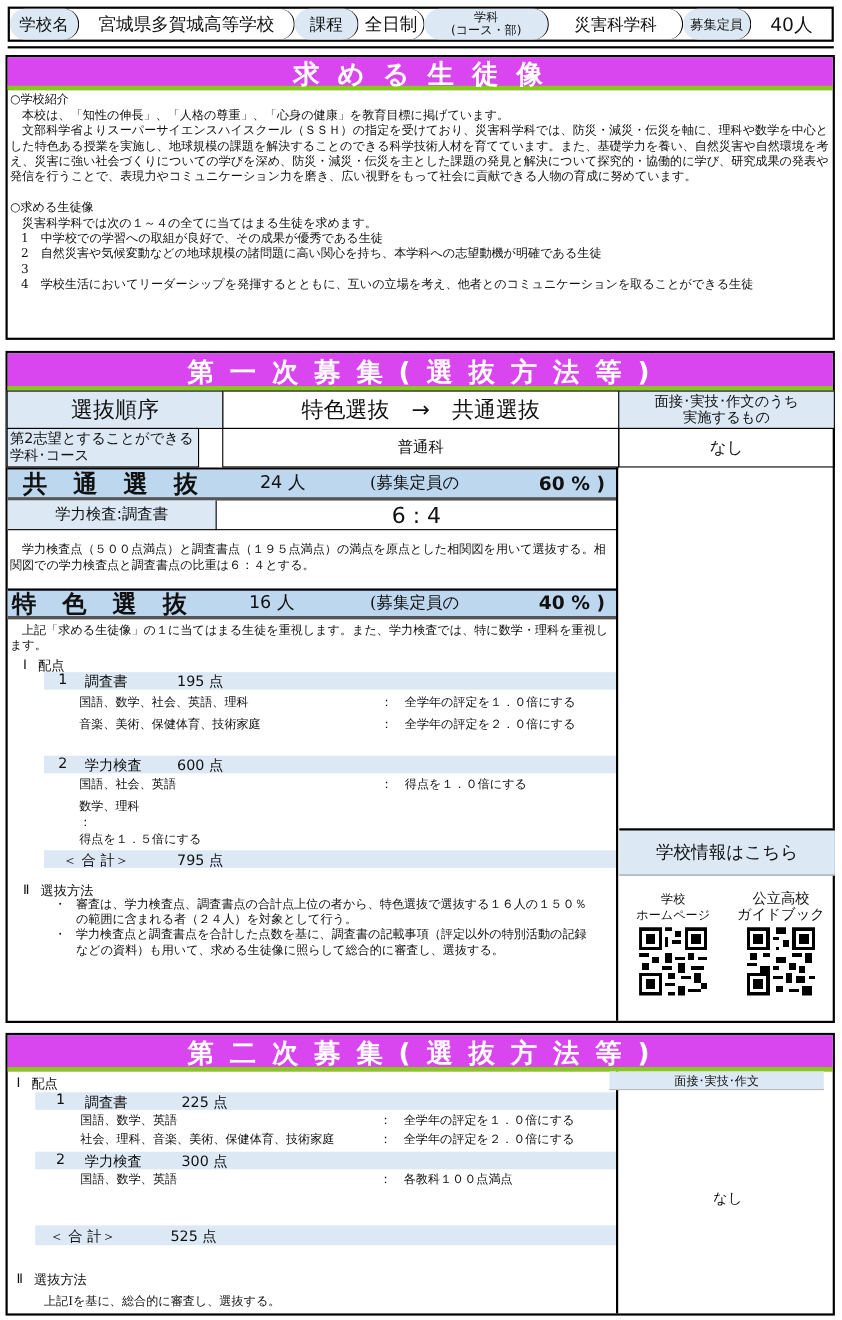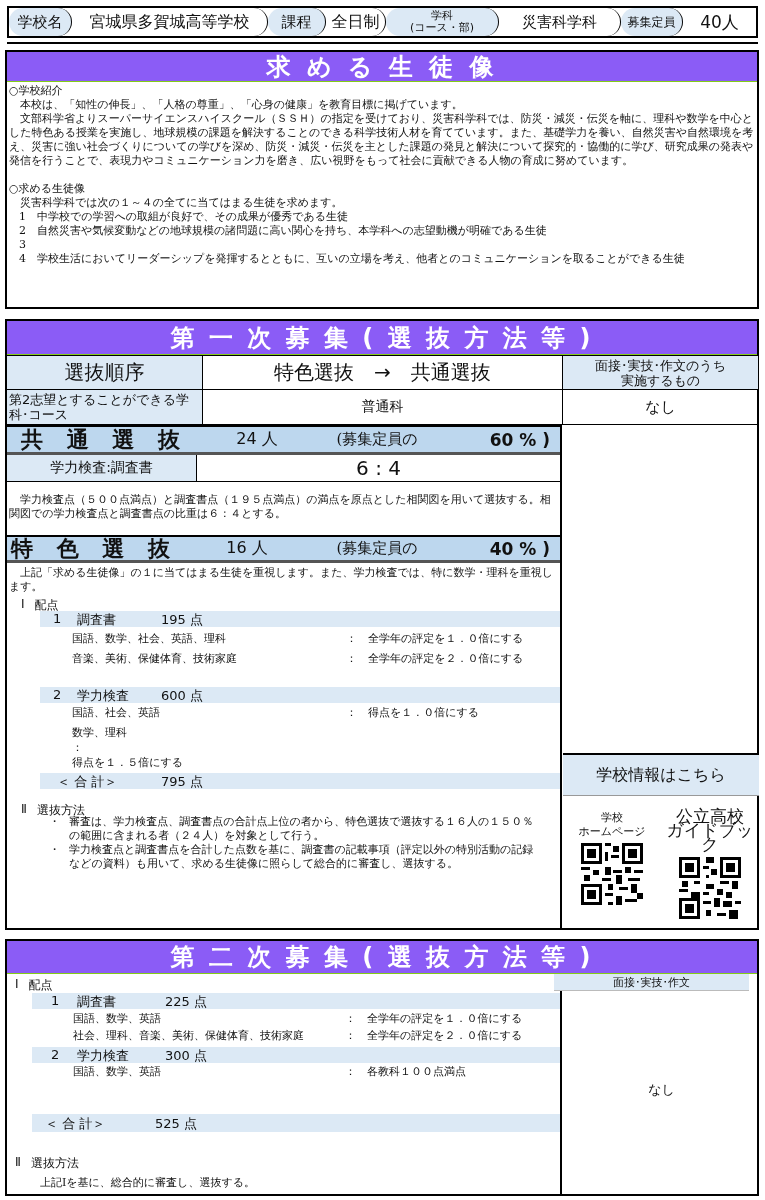"求 め る 生 徒" .banner { background: #8b5cf6 -> #d946ef; border-bottom: 1px solid #84cc16 -> 4px solid #84cc16 }
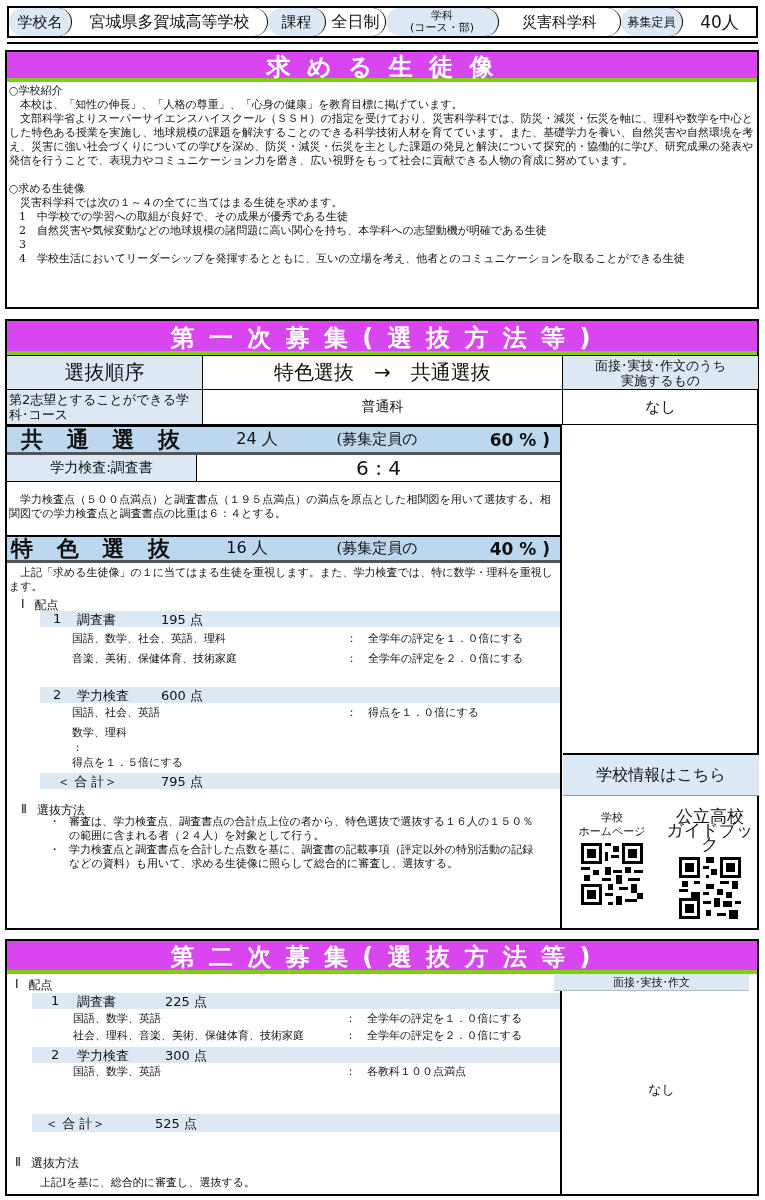"第2志望とすることができる学科･コース" div.cell { width: 197px -> 175px }
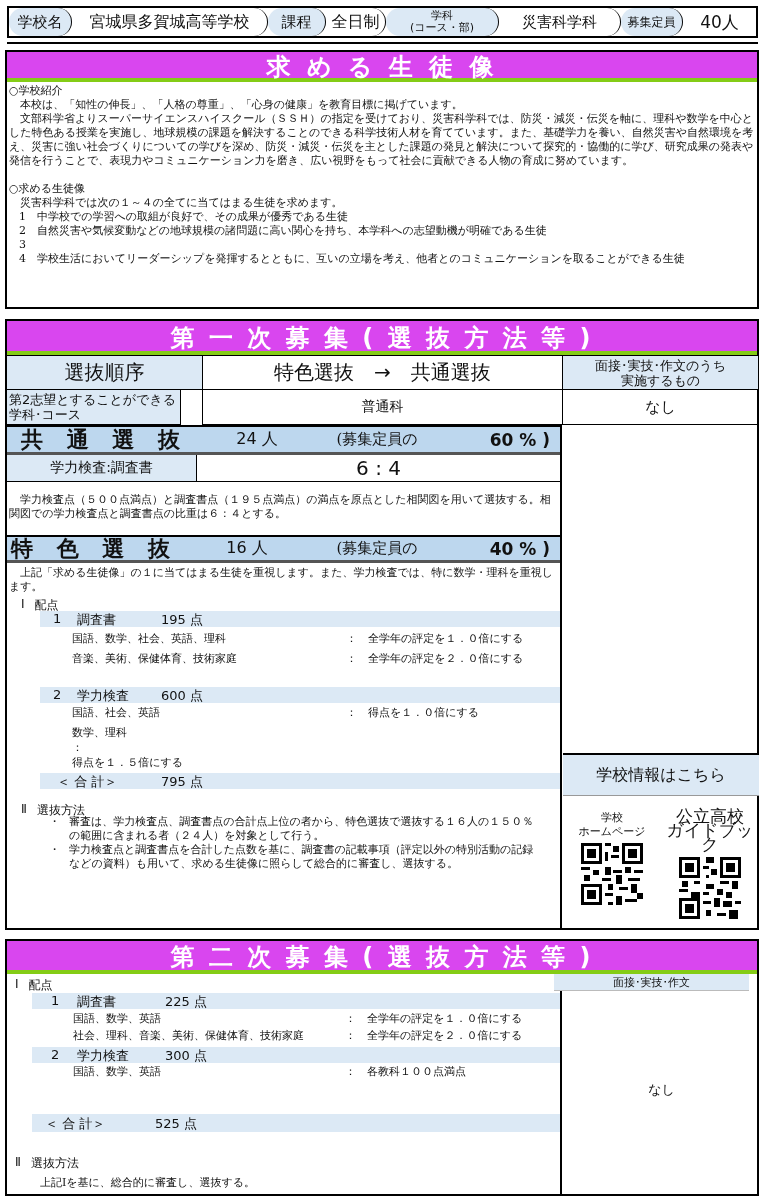"公立高校" div.abs { font-family: Liberation Mono, monospace -> none; font-size: 17px -> 13px }
